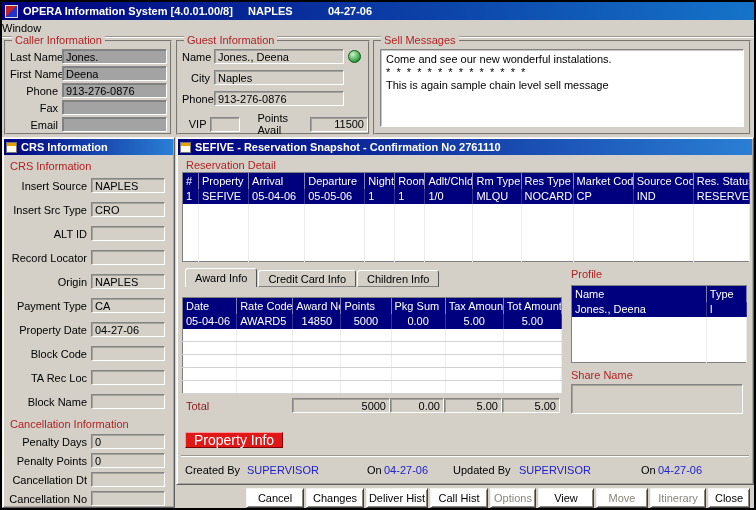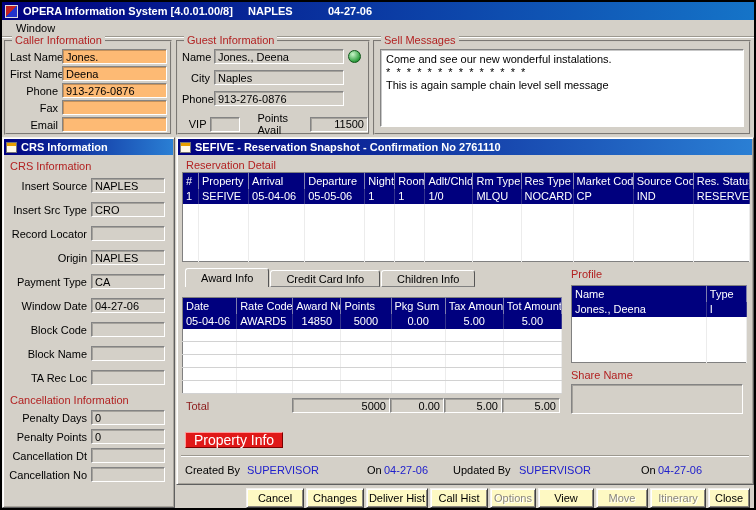"Window" .menu-item { padding: 0 14px -> 0 0 }
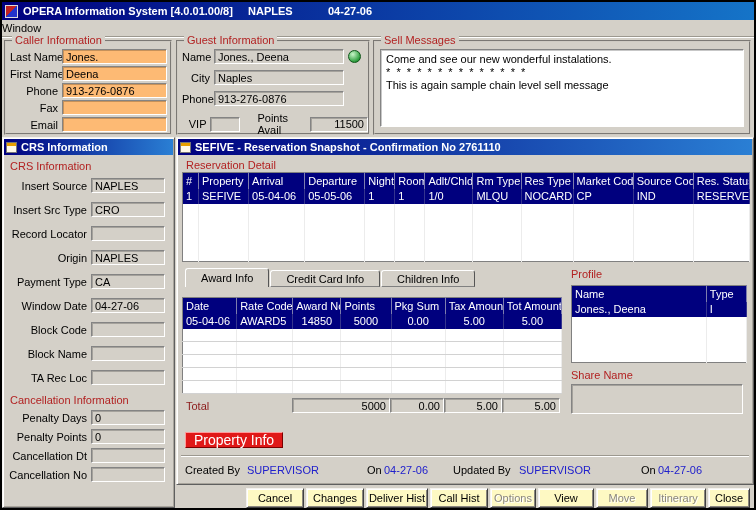"Jones." .fld.white { background: #fdba74 -> #a3a3a3 }
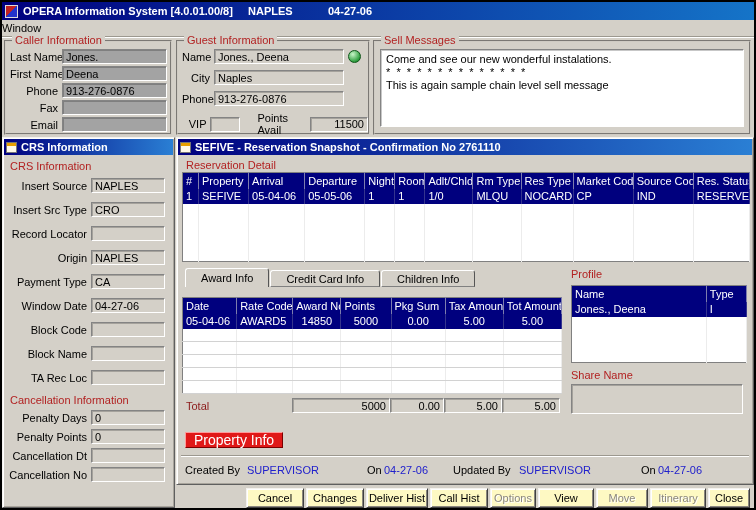"ALT ID" div.frow { html: none -> <div> <span>ALT ID</span> <input> </div> }
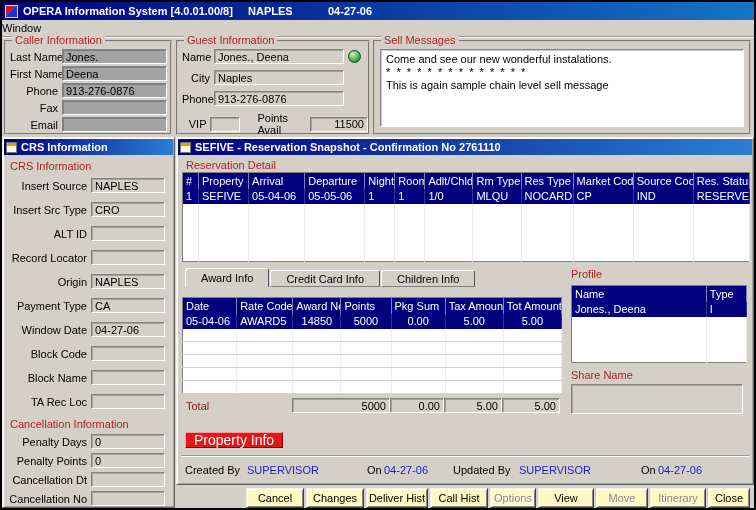"Award Info" .tab { padding: 0 15px -> 0 9px }
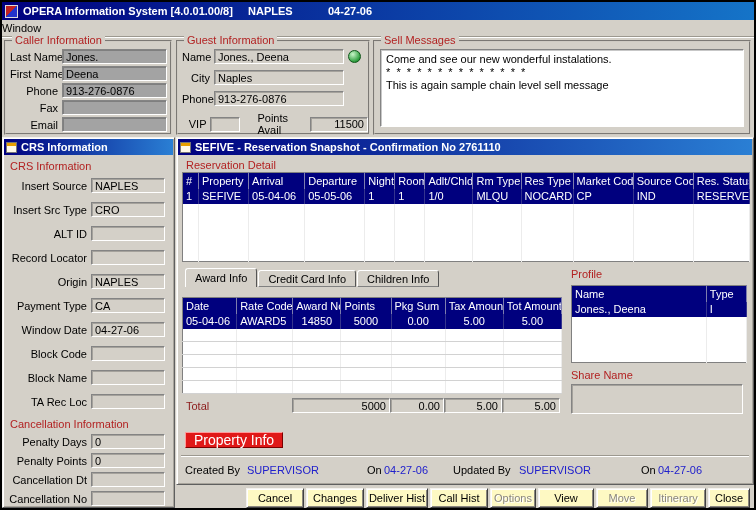"Window Date" span.flabel { text: Window -> Property }
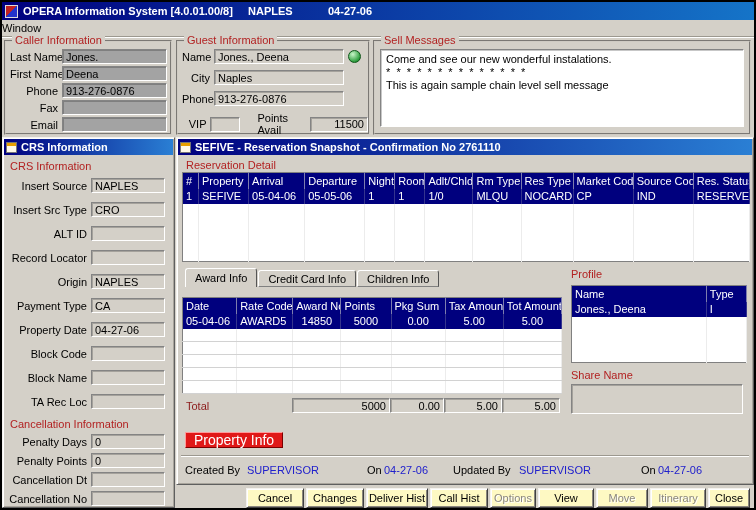"Block Name" div.frow { order: before "TA Rec Loc" -> after "TA Rec Loc" }
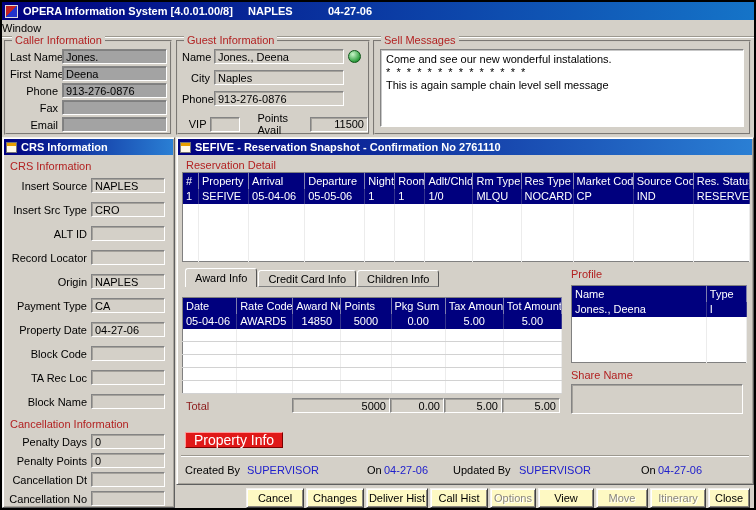"Cancel" .btn { background: #fef9c3 -> #ffffff }
